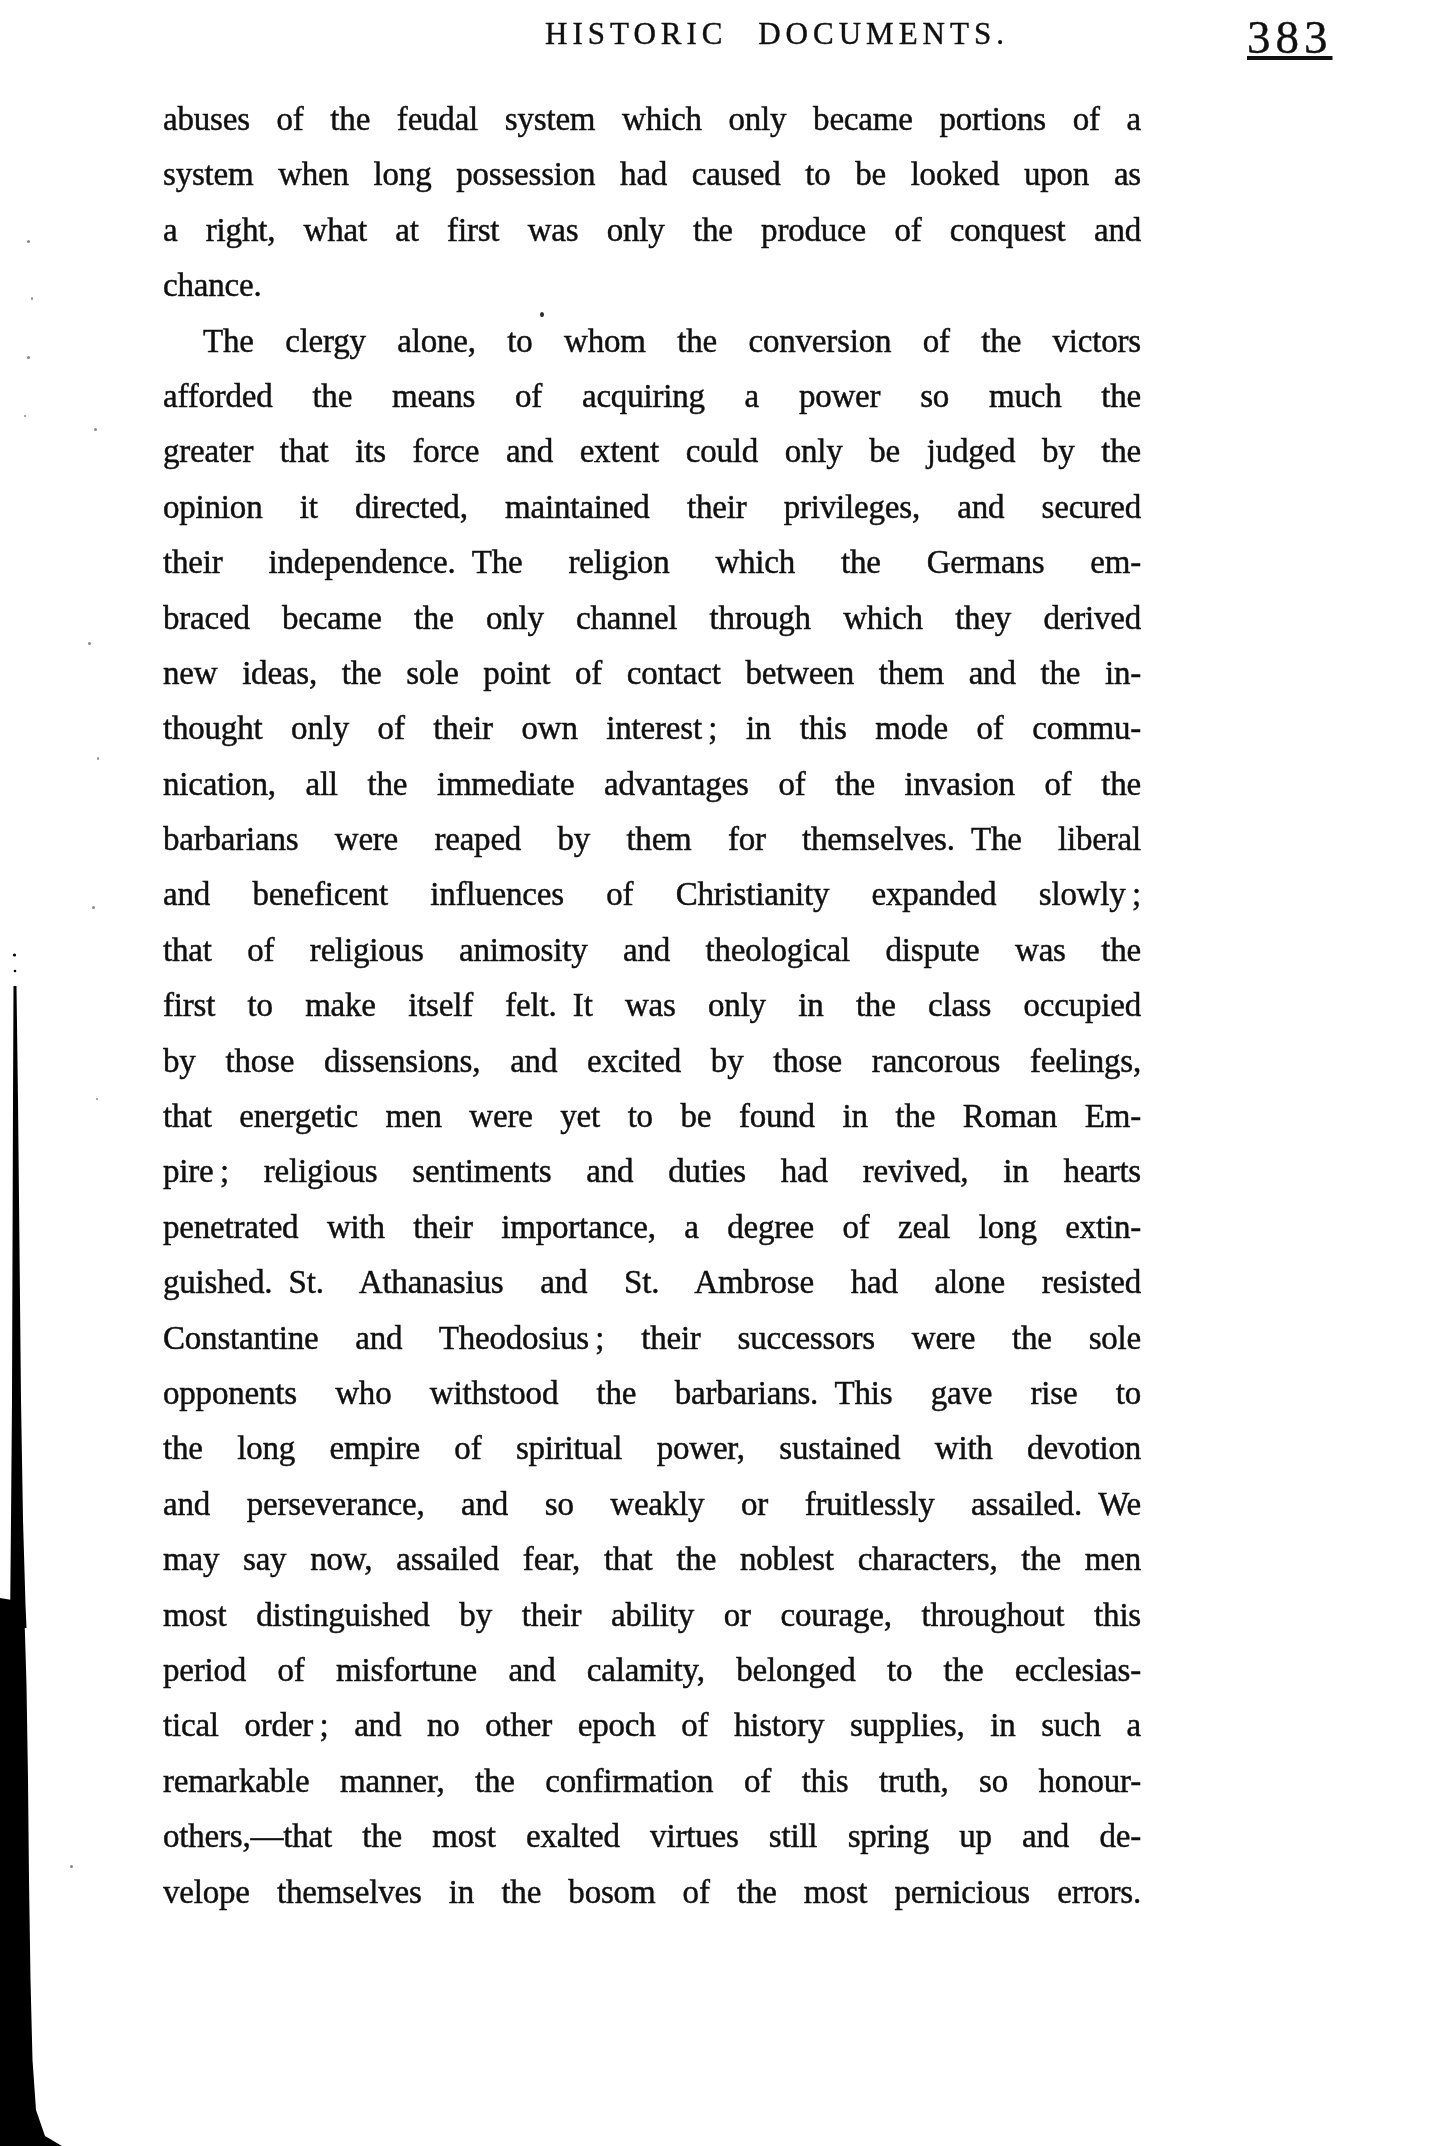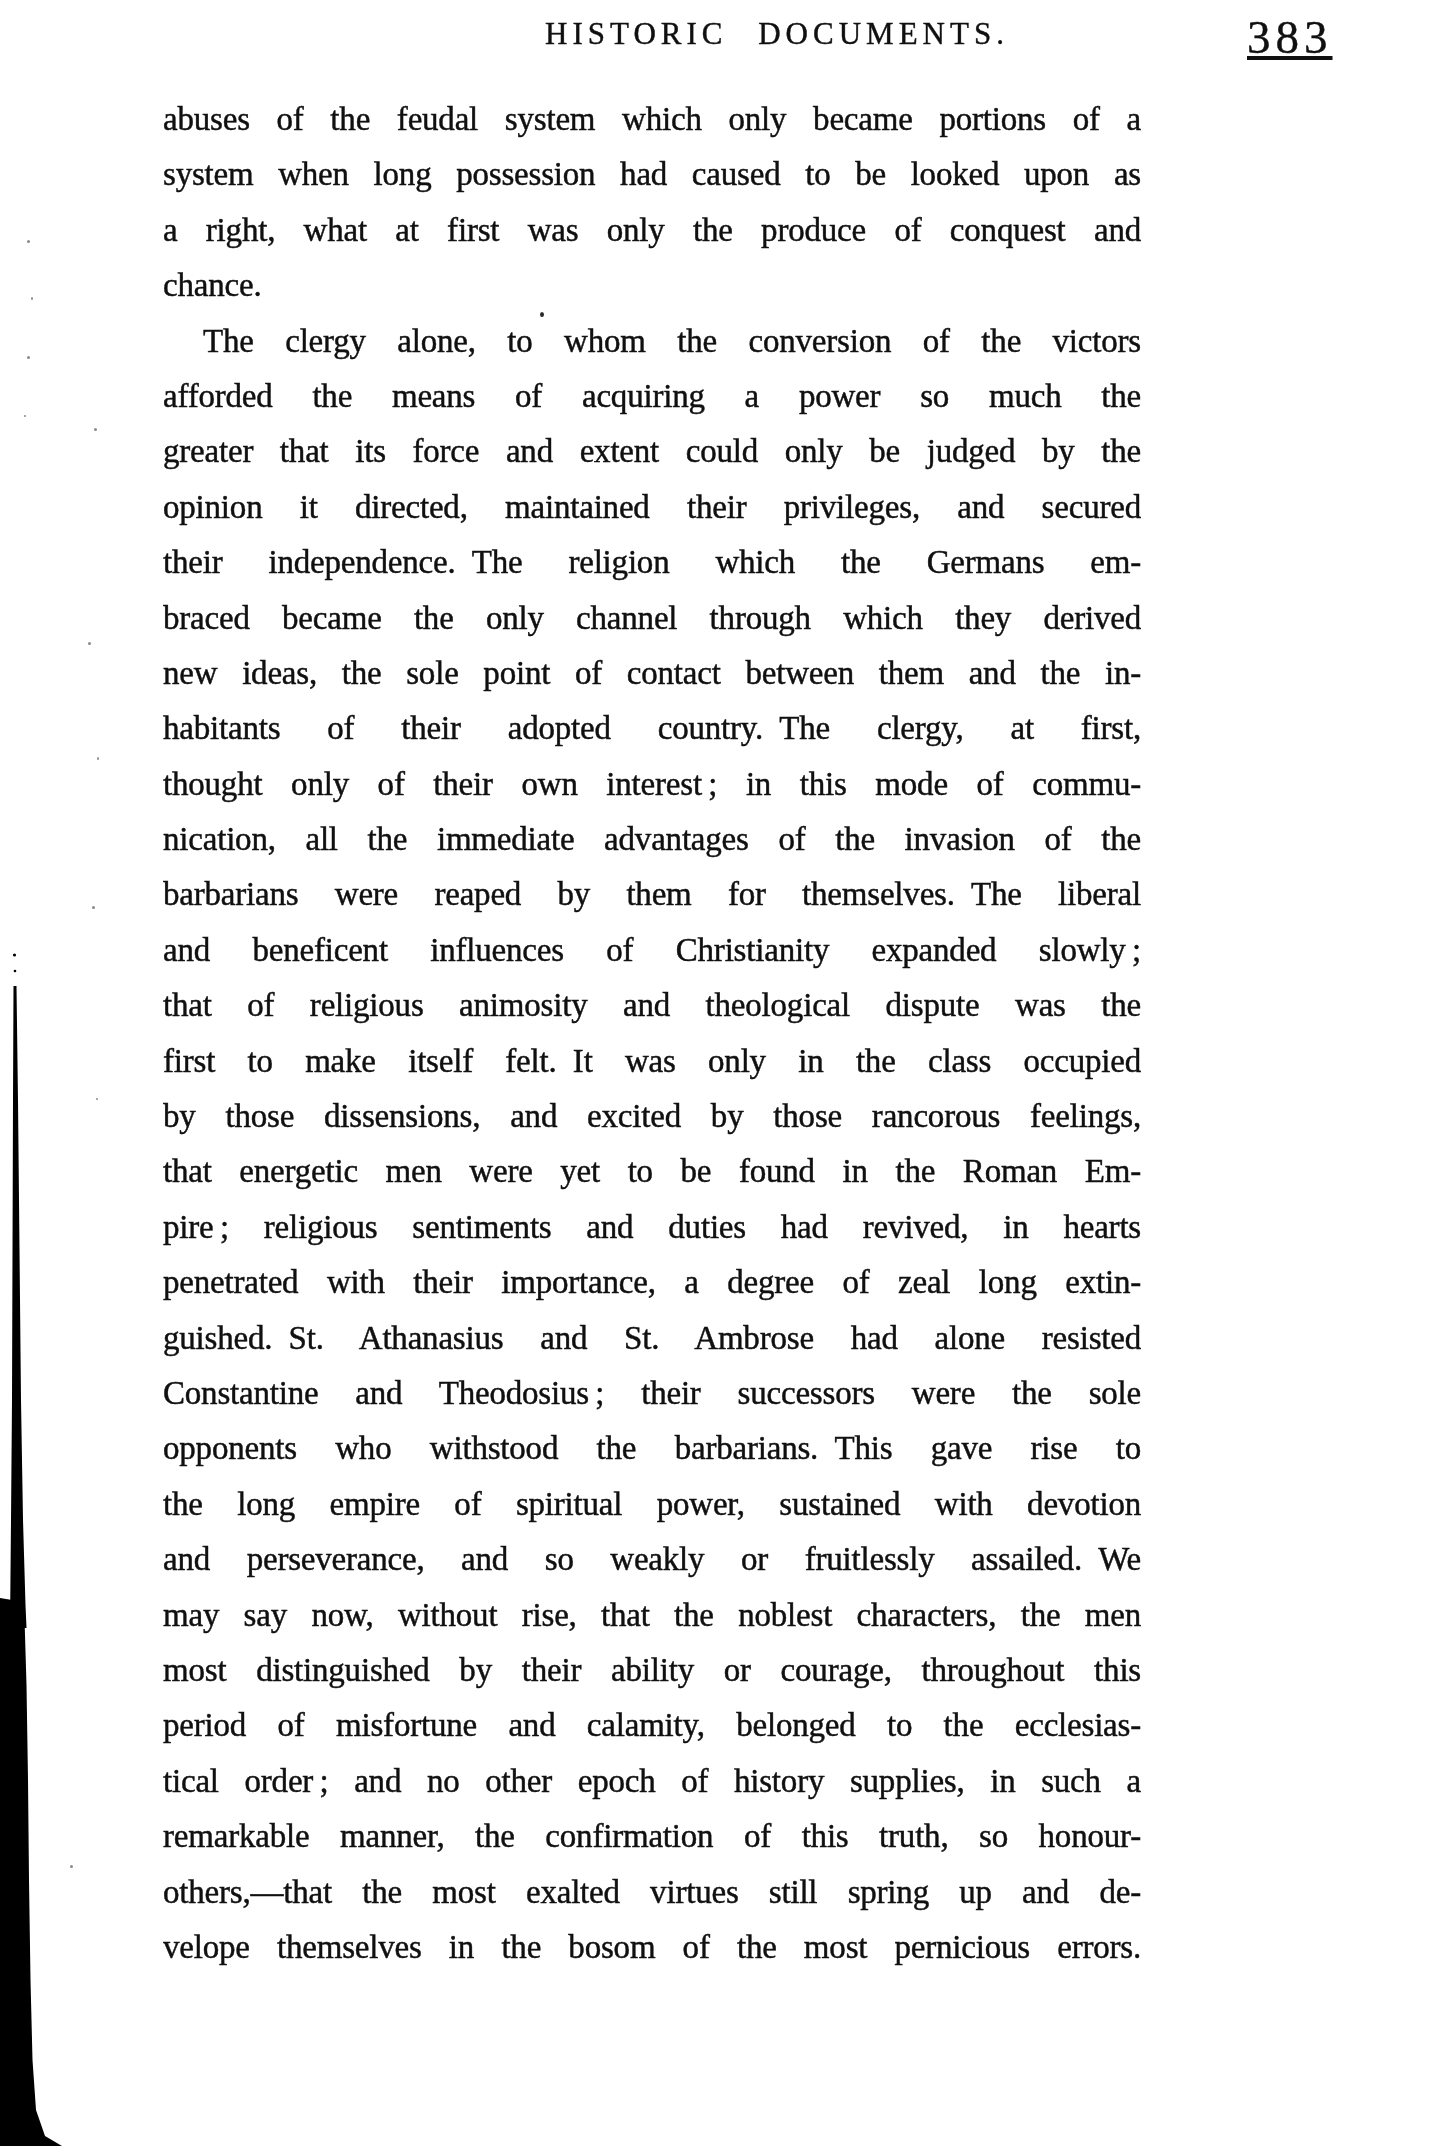"habitants of their adopted country." div.line { html: <div>habitants of their adopted country. The clergy, at first,</div> -> none }
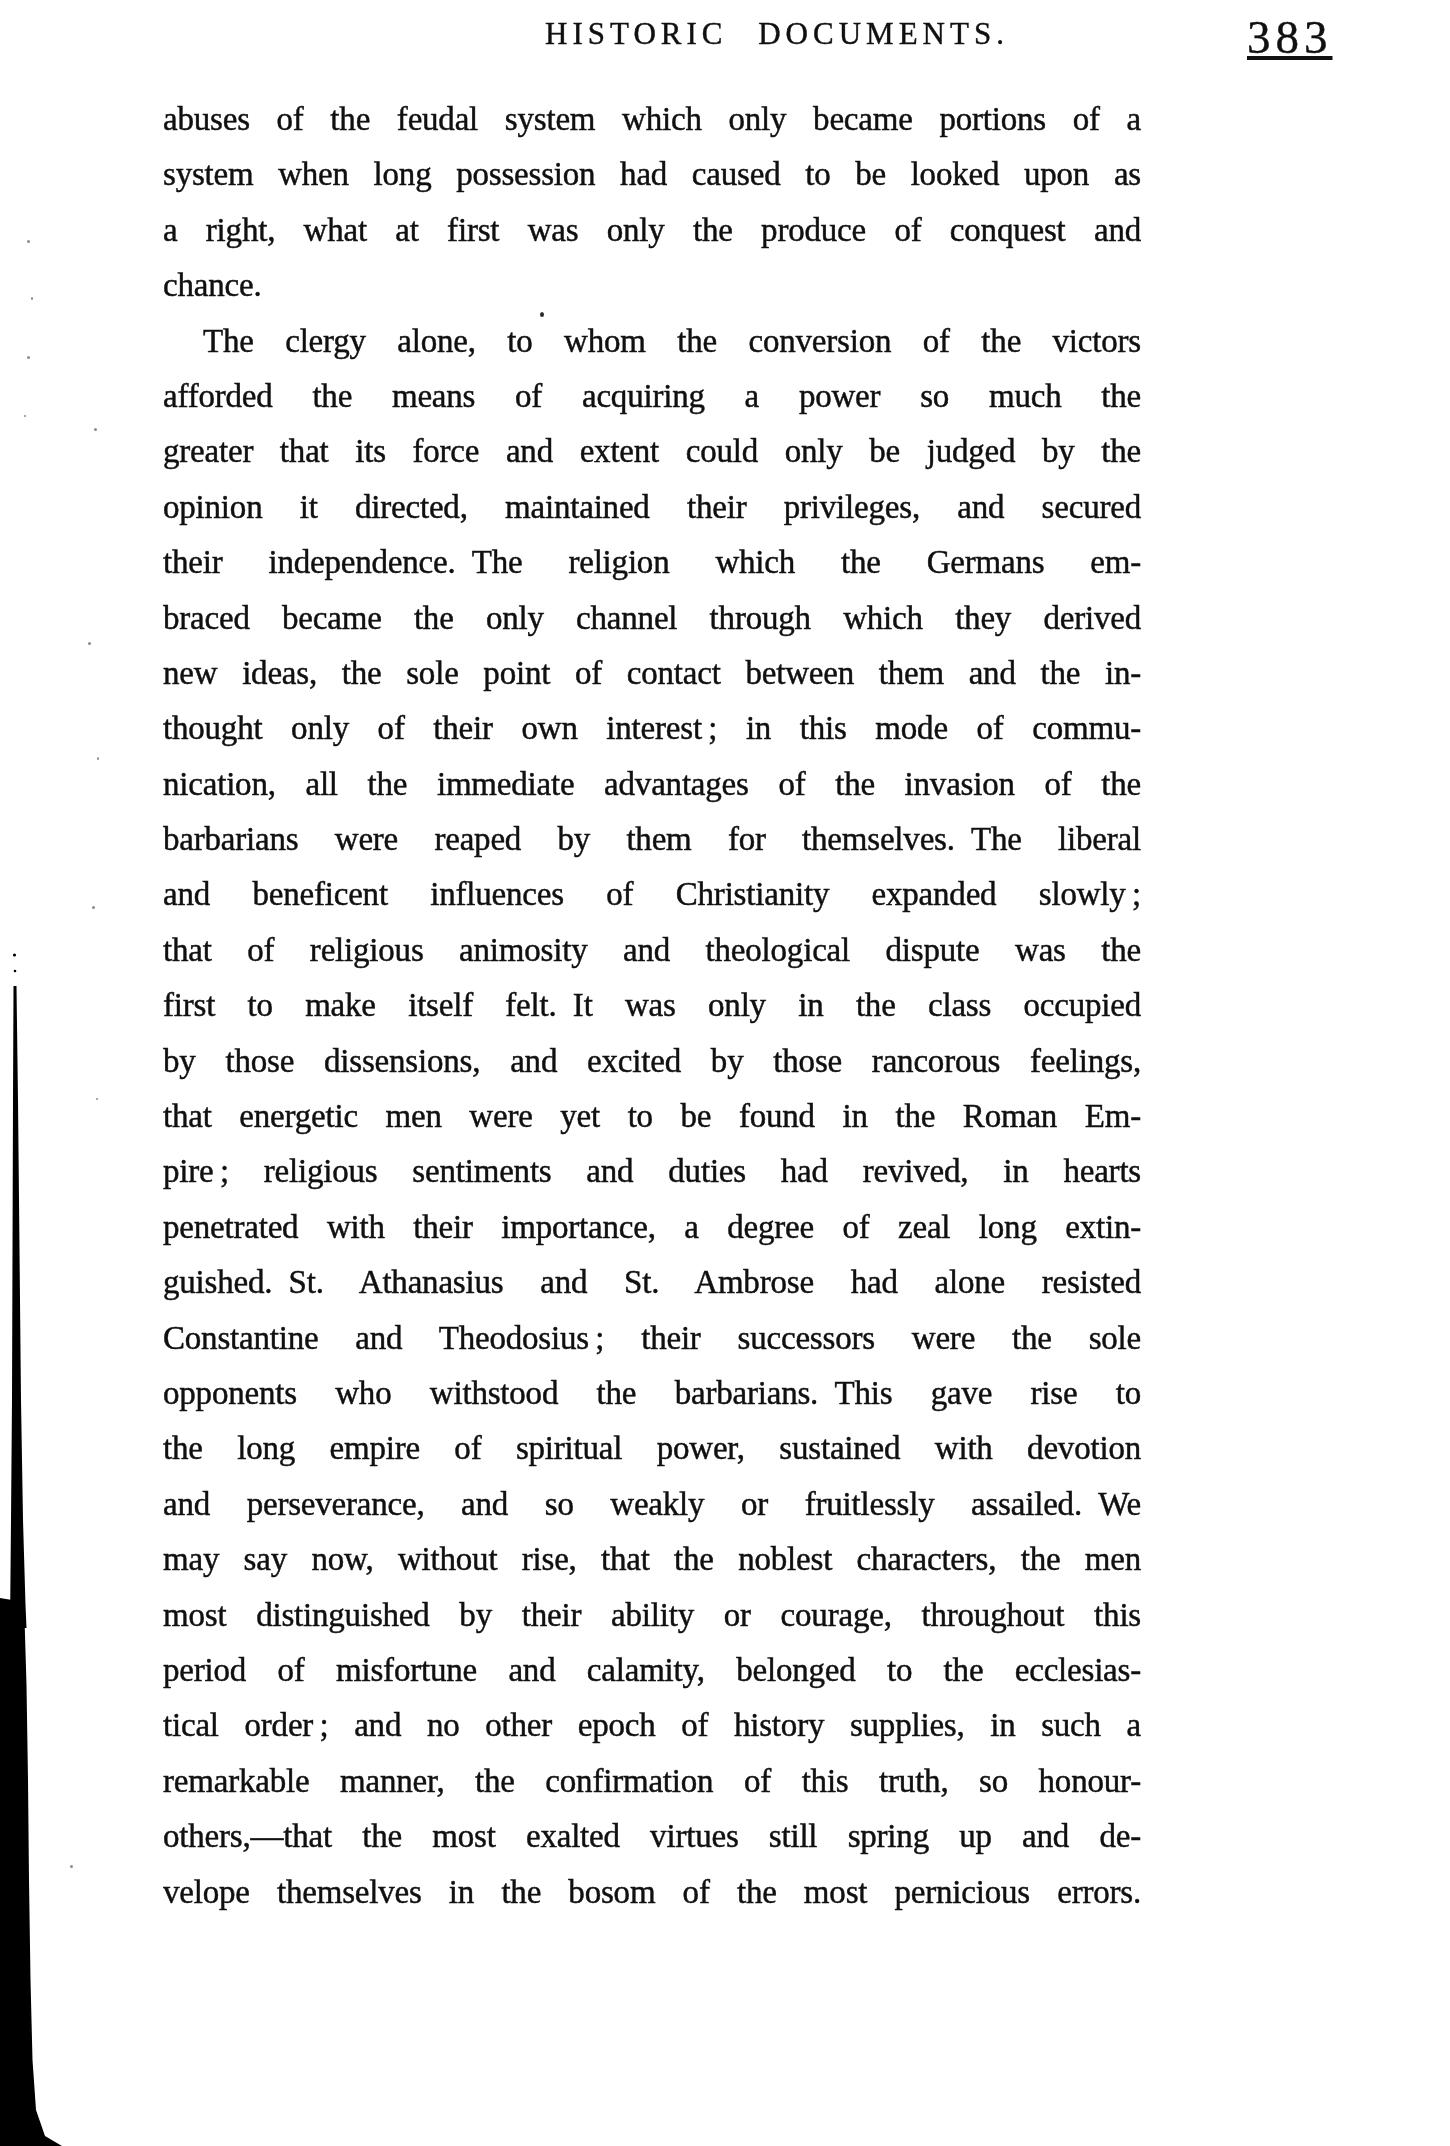"may say now, without rise," div.line { text: without rise -> assailed fear }
